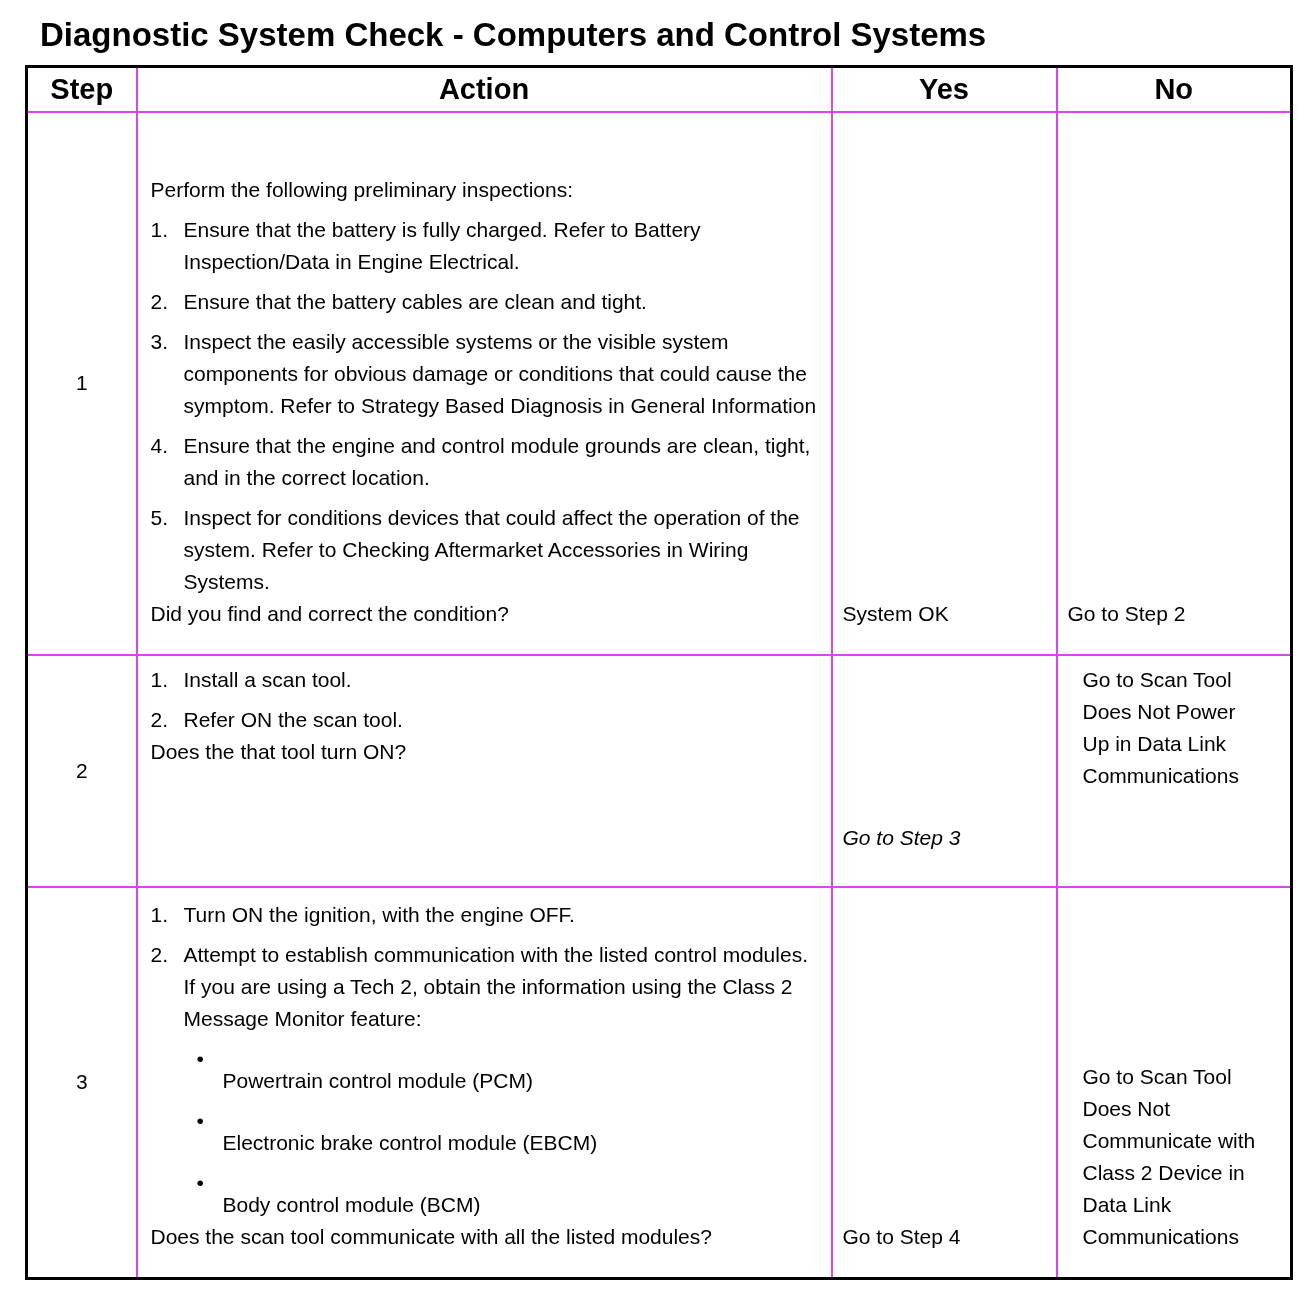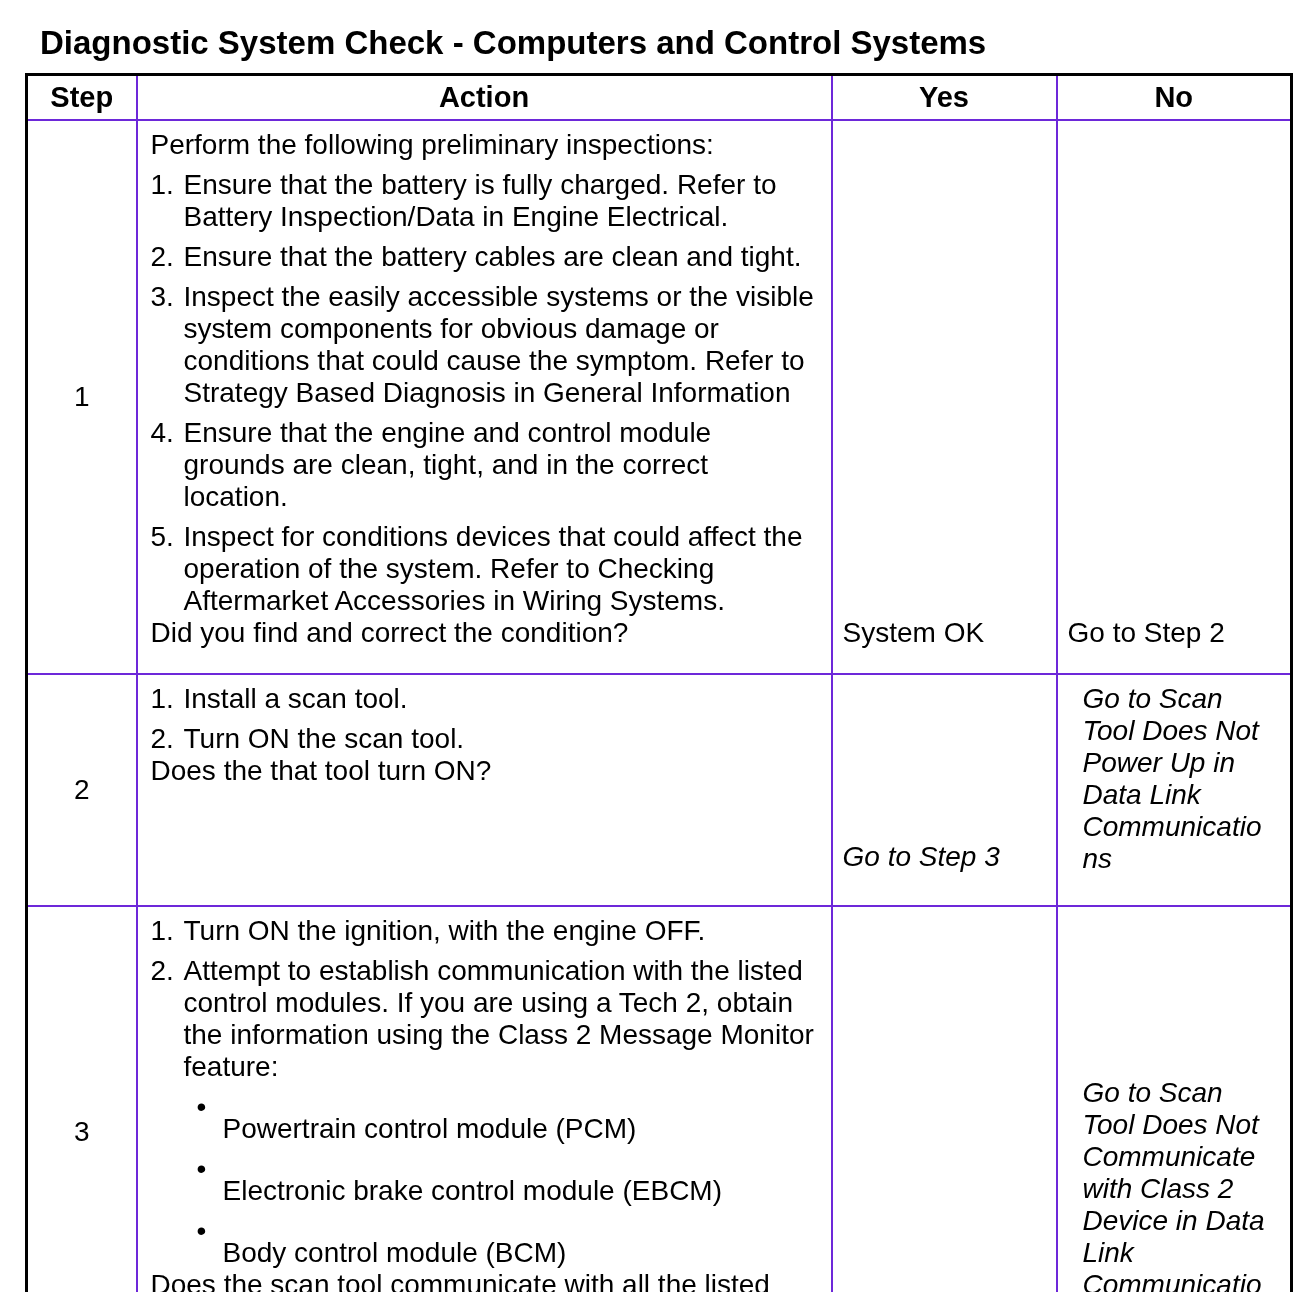"Diagnostic System Check - Computers" .page { padding: 20px 20px 10px 25px -> 12px 20px 10px 25px }
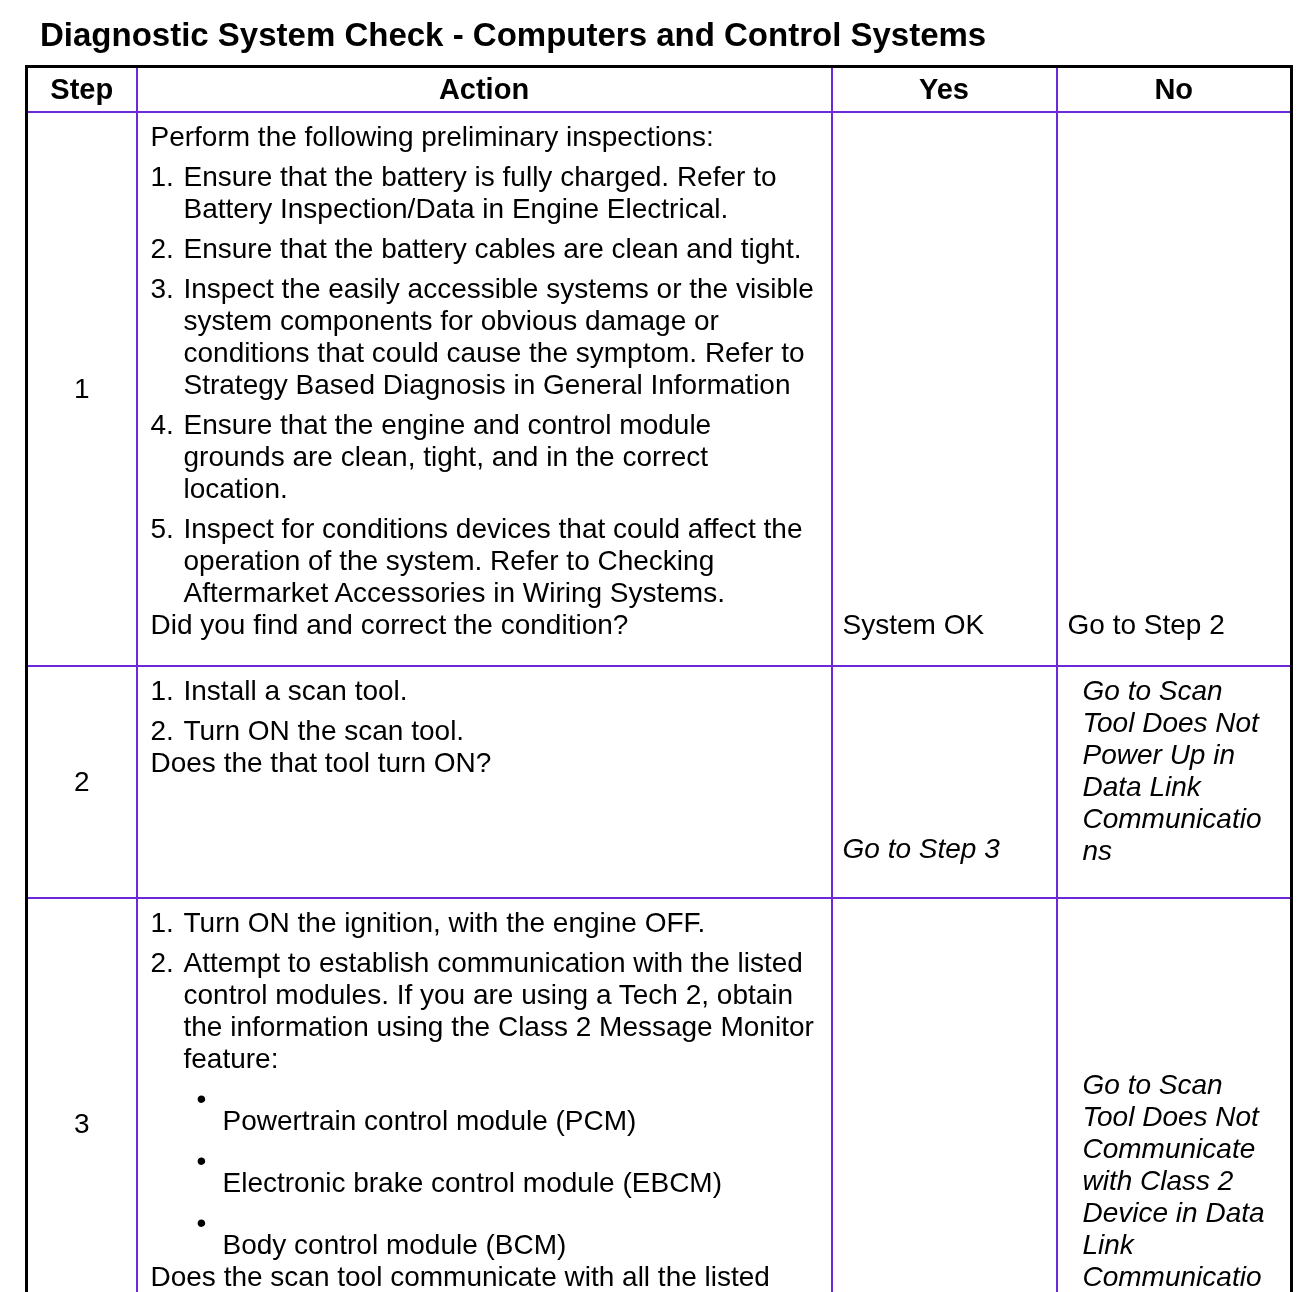"Step" th, td { border: 2px solid #6d28d9 -> 2px solid #d946ef }
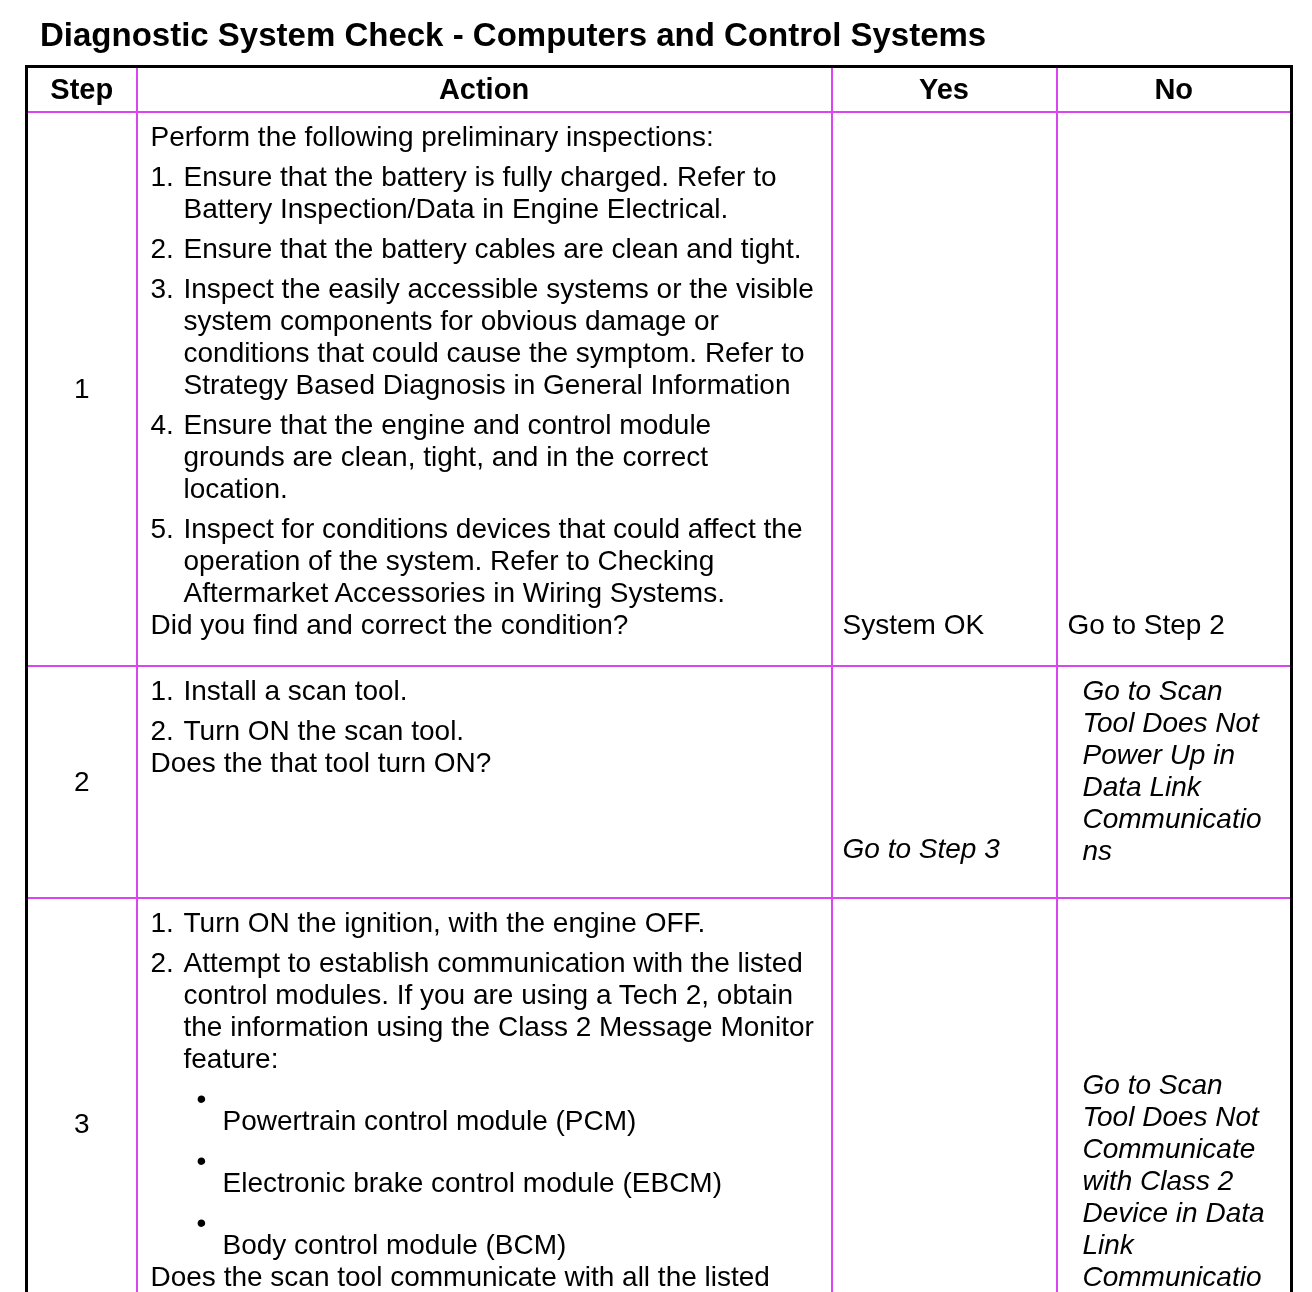"Perform the following preliminary" td { font-size: 28px -> 21px }
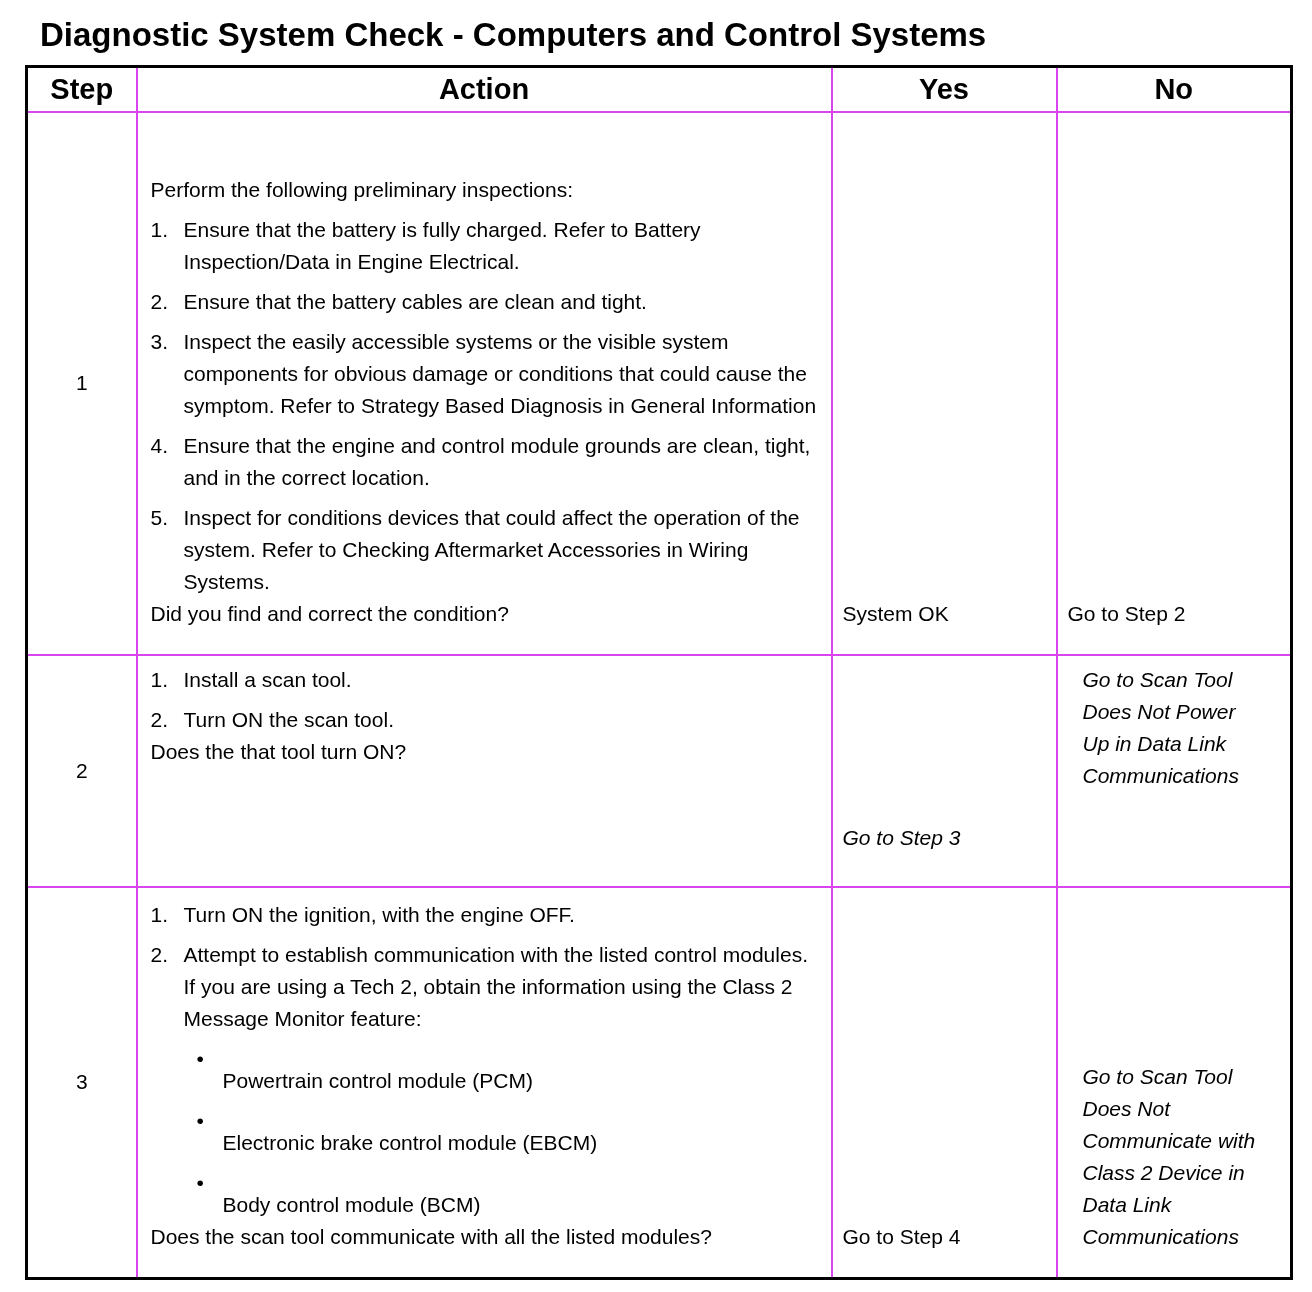"Go to Scan Tool Does" td.choice.narrow { font-style: italic -> none }
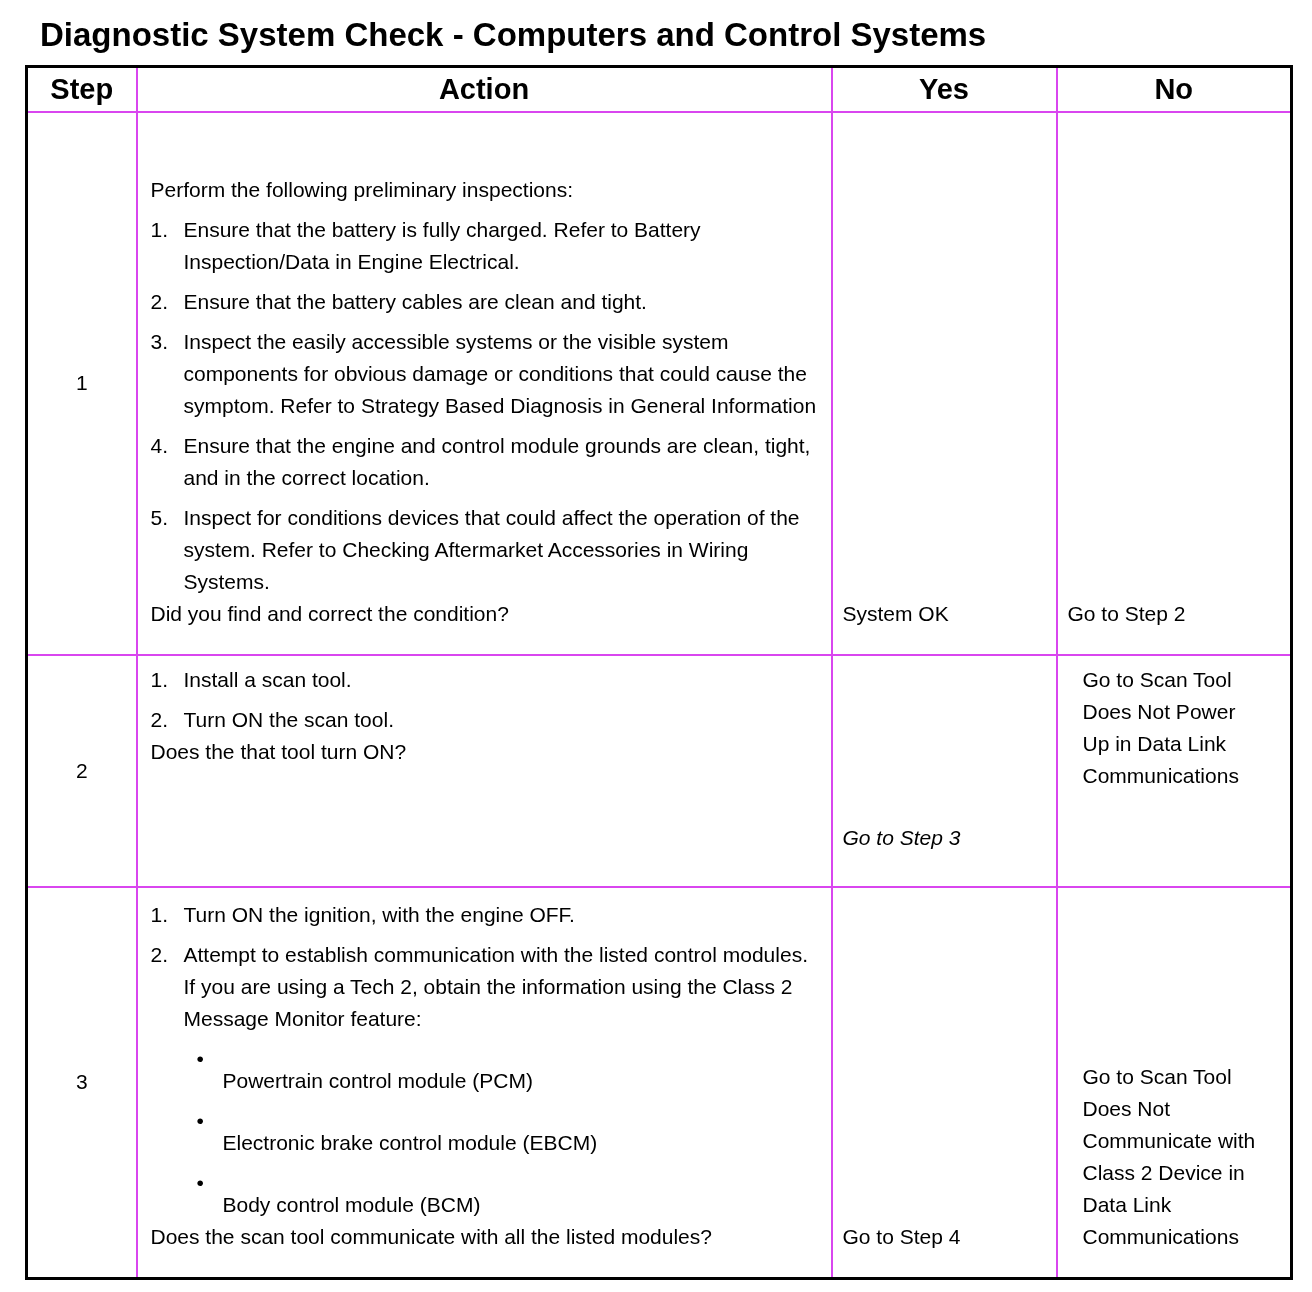"Turn ON the scan tool." span.txt { text: Turn -> Refer }
